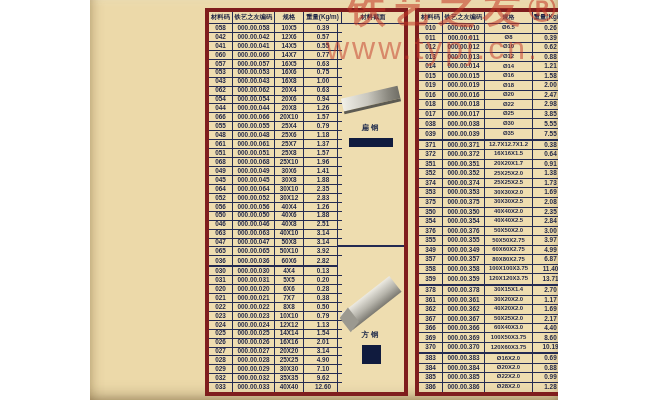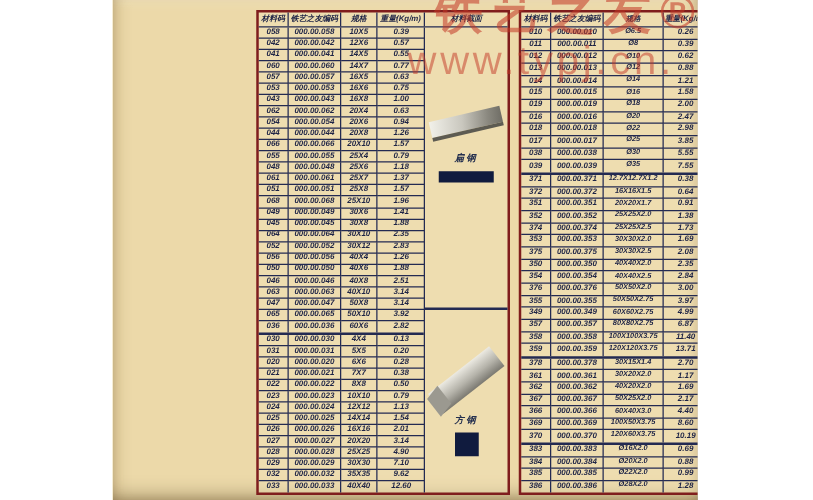"扁钢" .mtable { border: 2px solid #7f1d1d -> 4px solid #7f1d1d; font-style: italic -> none }
